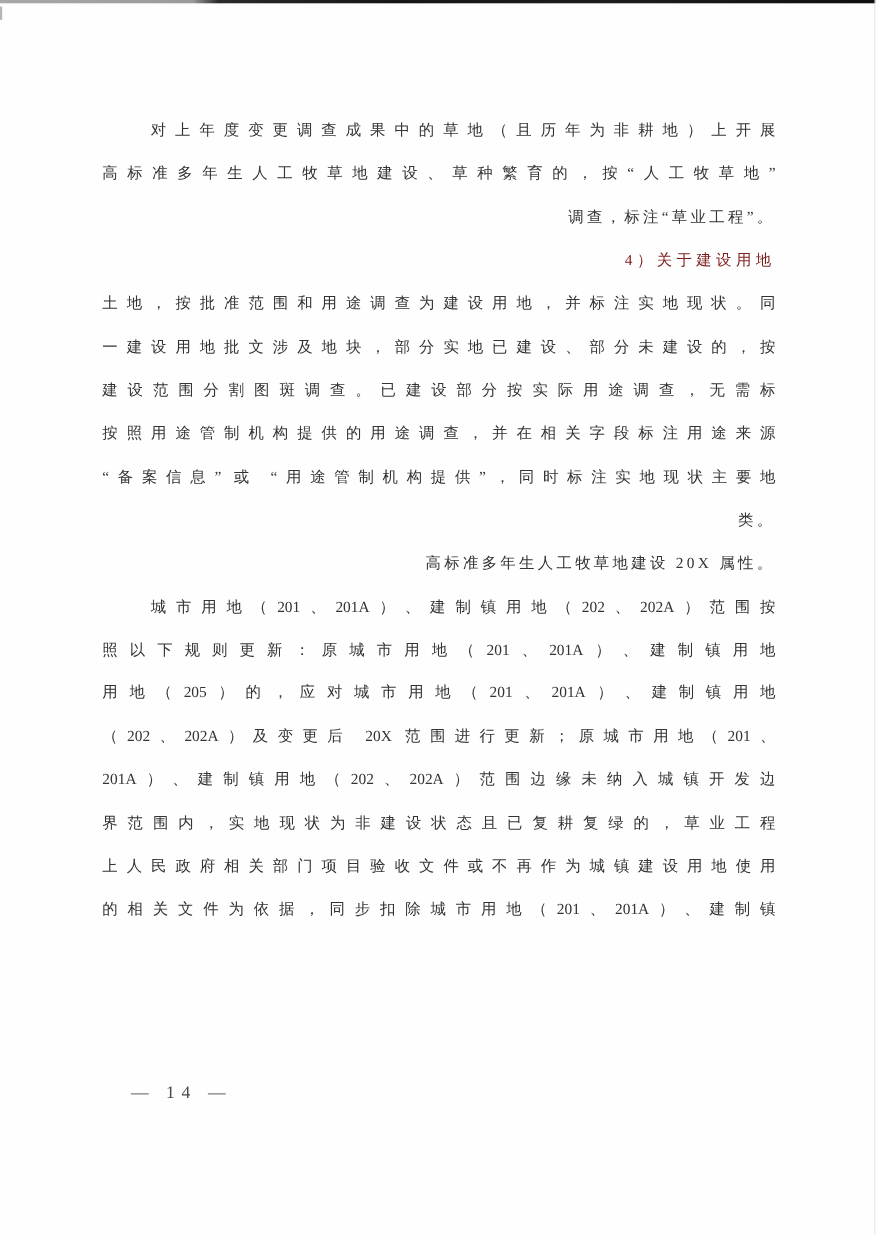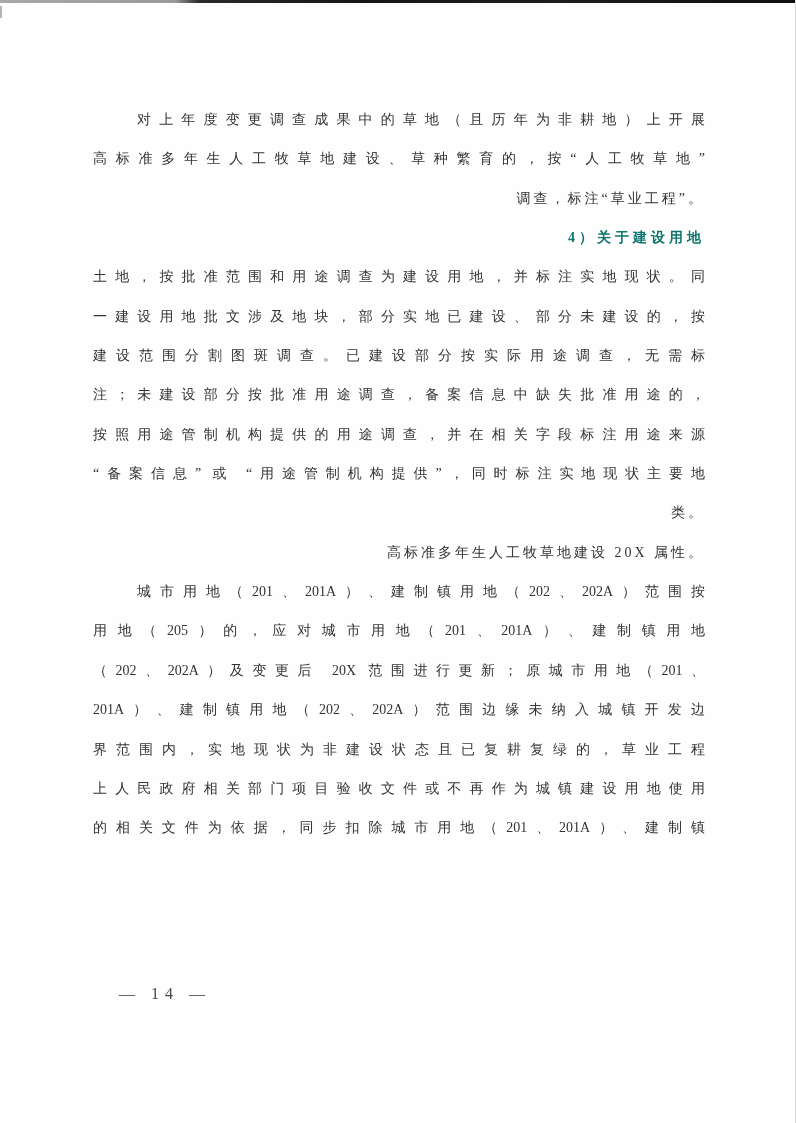"4）关于建设用地" .line.b { color: #0f766e -> #7f1d1d; font-weight: bold -> normal }
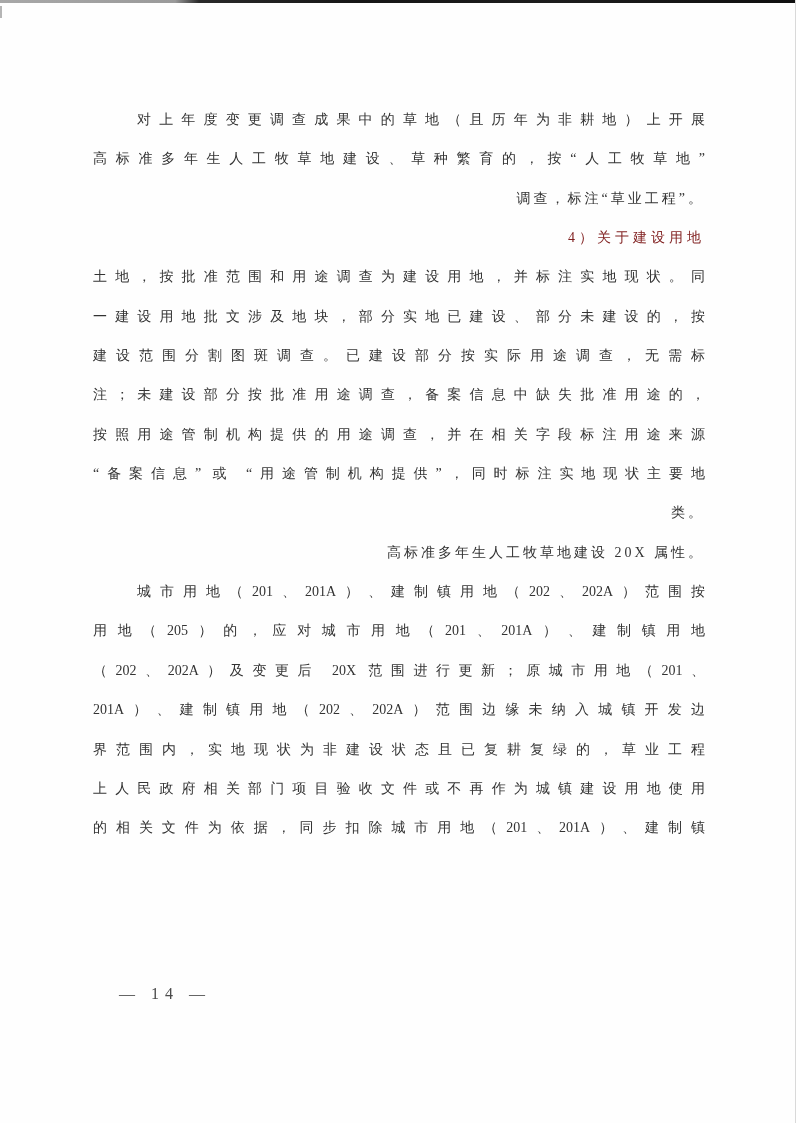"注；未建设部分按批准用途调查，备案信息中缺失批准用途的，" div.line { html: <div>注；未建设部分按批准用途调查，备案信息中缺失批准用途的，</div> -> none }
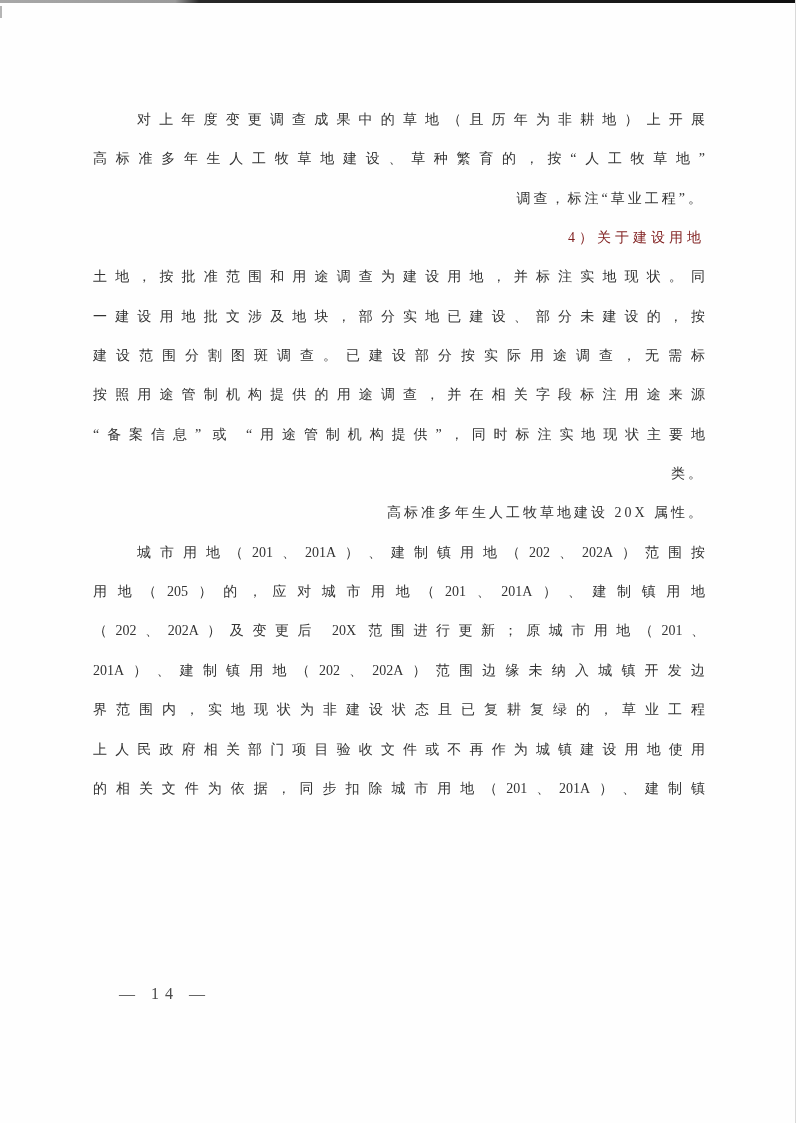"照以下规则更新：原城市用地（201、201A）、建制镇用地" div.line { html: none -> <div>照以下规则更新：原城市用地（201、201A）、建制镇用地</div> }
